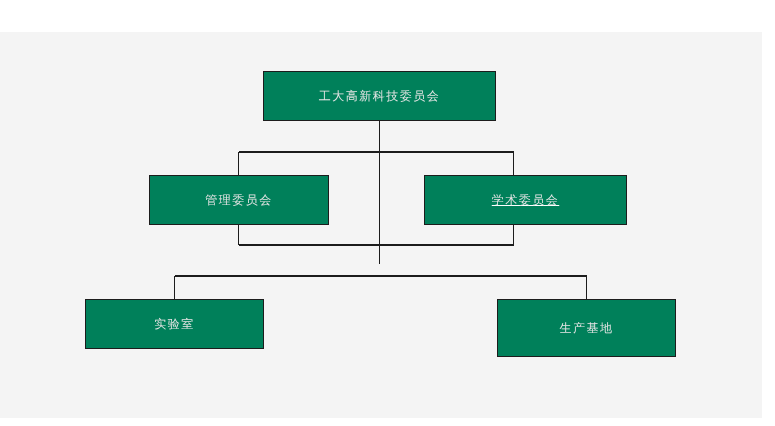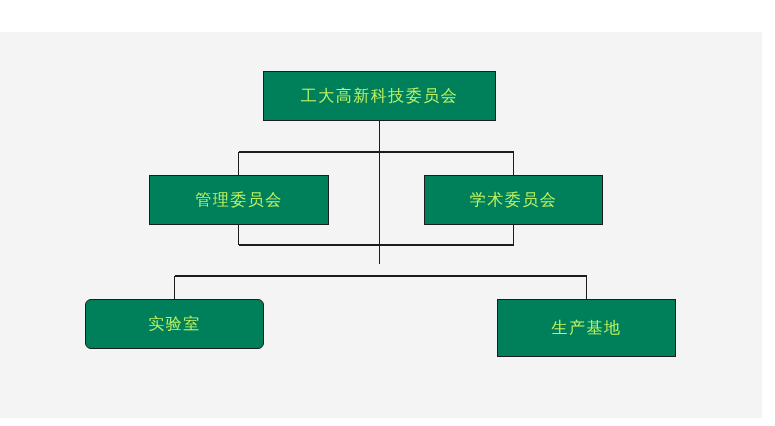"工大高新科技委员会" .node-label { color: #bef264 -> #e5e5e5; font-size: 16px -> 12px }
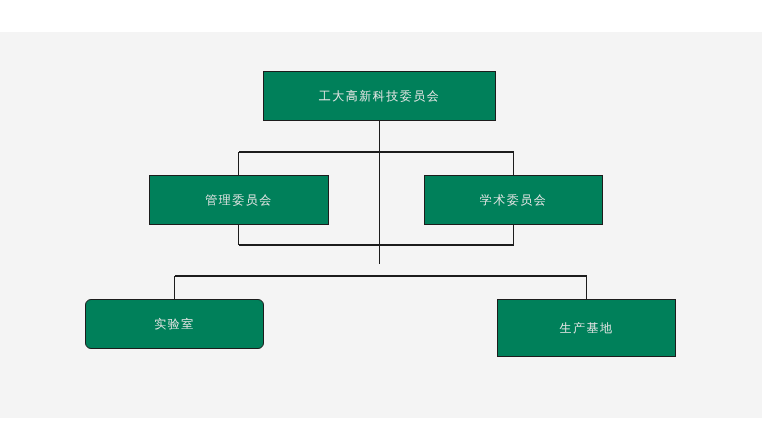"学术委员会" #node-acad { text-decoration: none -> underline; width: 179px -> 203px }
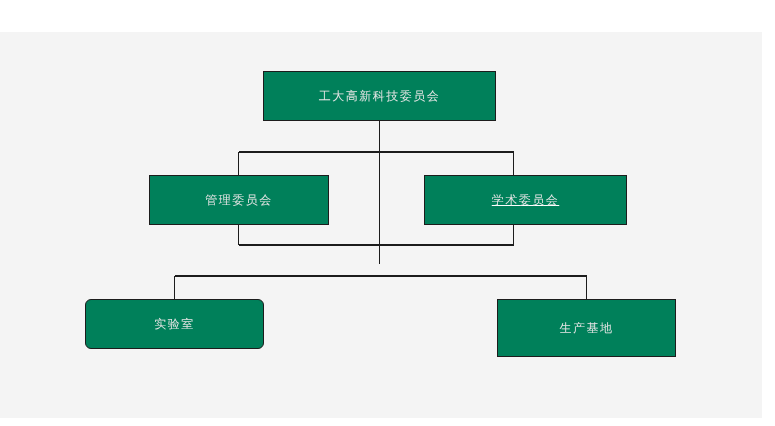"实验室" #node-lab { border-radius: 6px -> none }
